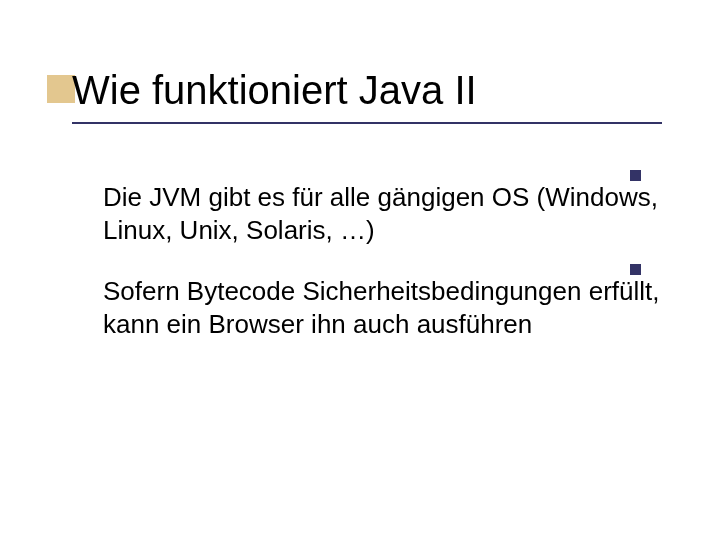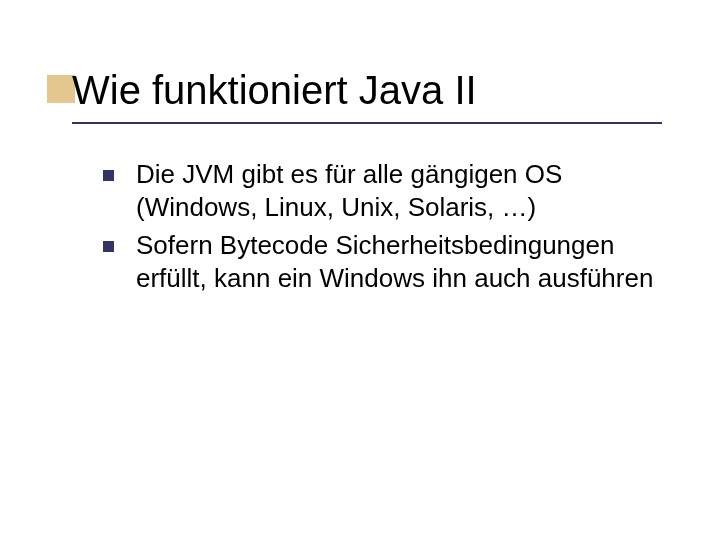"Die JVM gibt es für" .bullet-item { align-items: flex-start -> flex-end; flex-direction: none -> column }
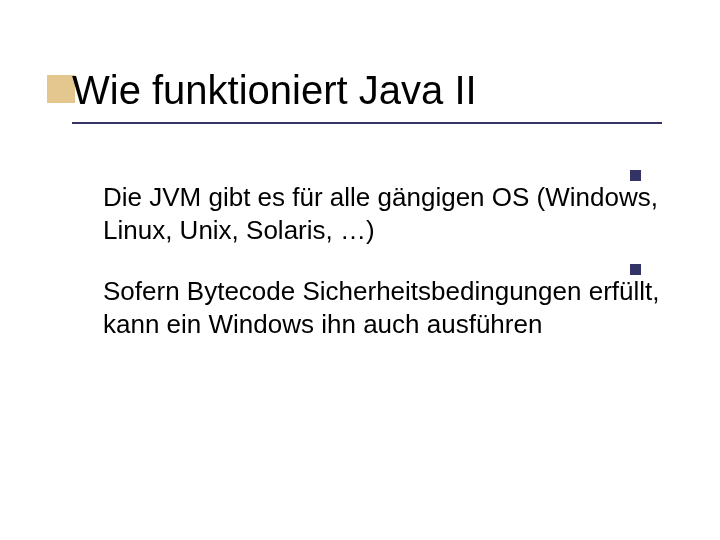"Sofern Bytecode Sicherheitsbedingungen" div.bullet-text { text: Windows -> Browser }
